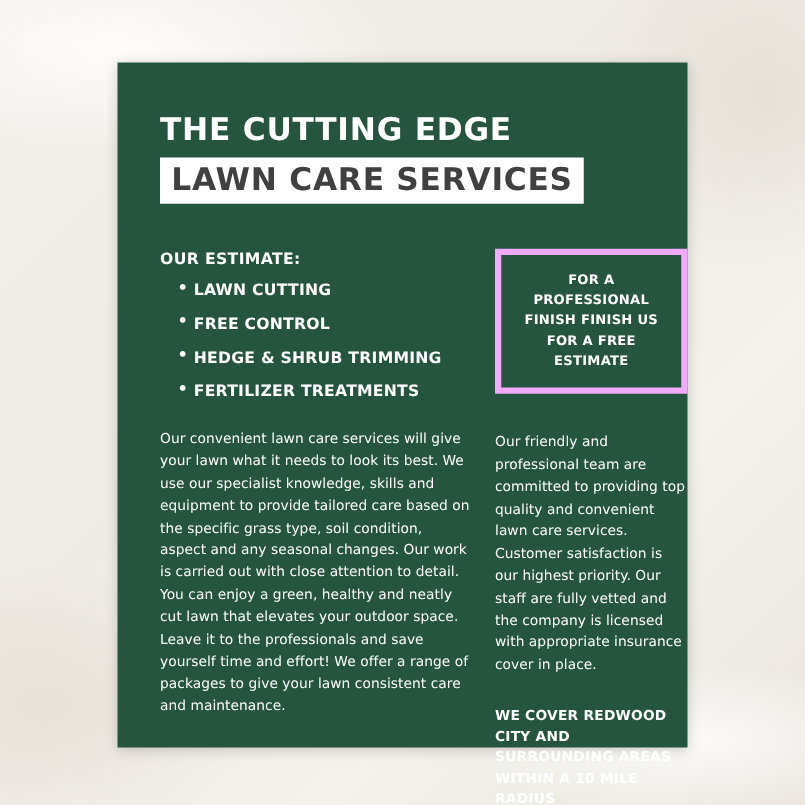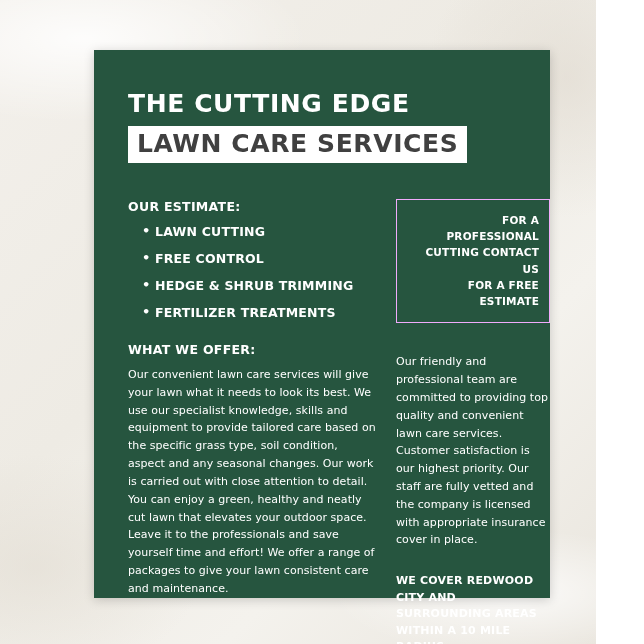"THE CUTTING EDGE" .canvas { width: 596px -> 644px }
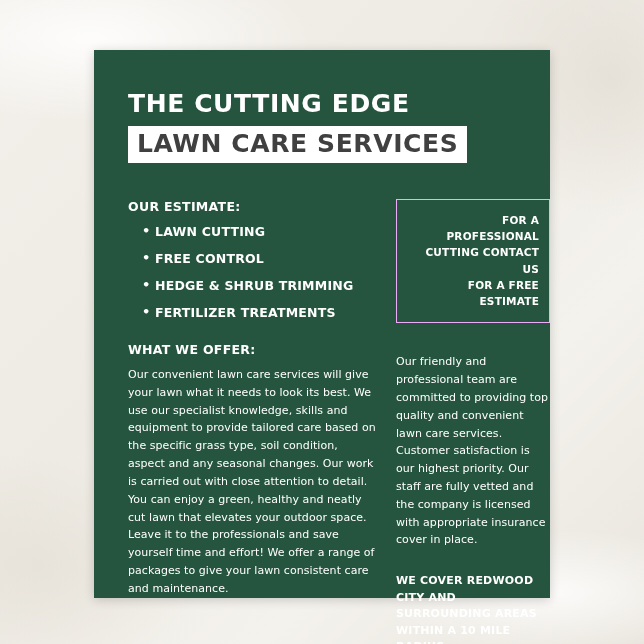"FOR A PROFESSIONAL" .estimate-box { border: 1px solid #f0abfc -> 5px solid #f0abfc; text-align: right -> center }
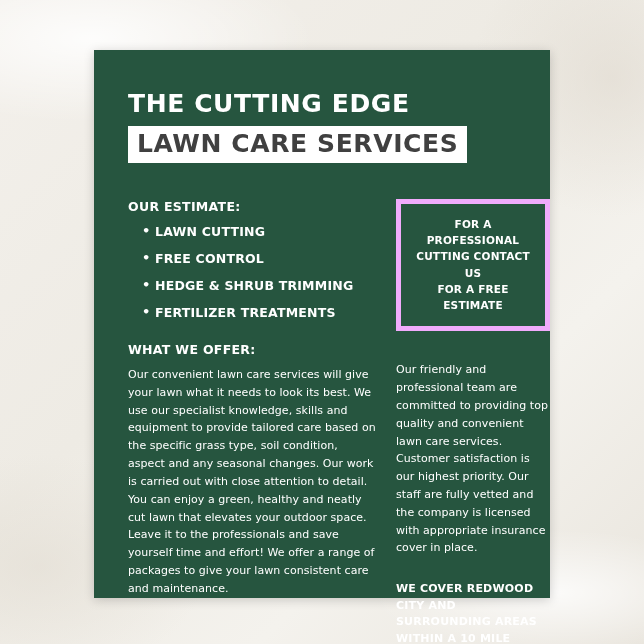"CUTTING CONTACT US" p { text: CUTTING CONTACT -> FINISH FINISH }
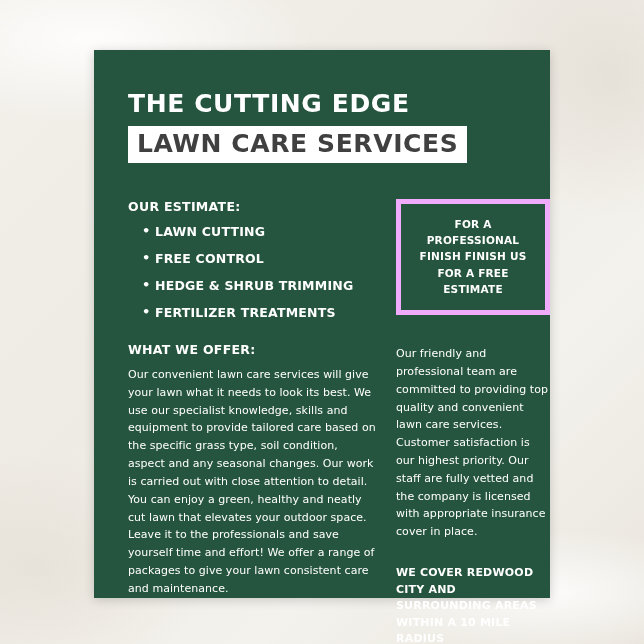"WHAT WE OFFER:" p.section-head { html: <p>WHAT WE OFFER:</p> -> none }
